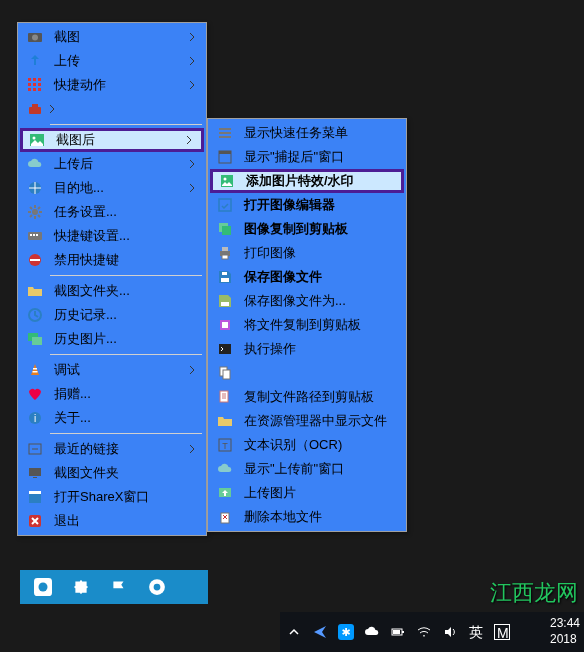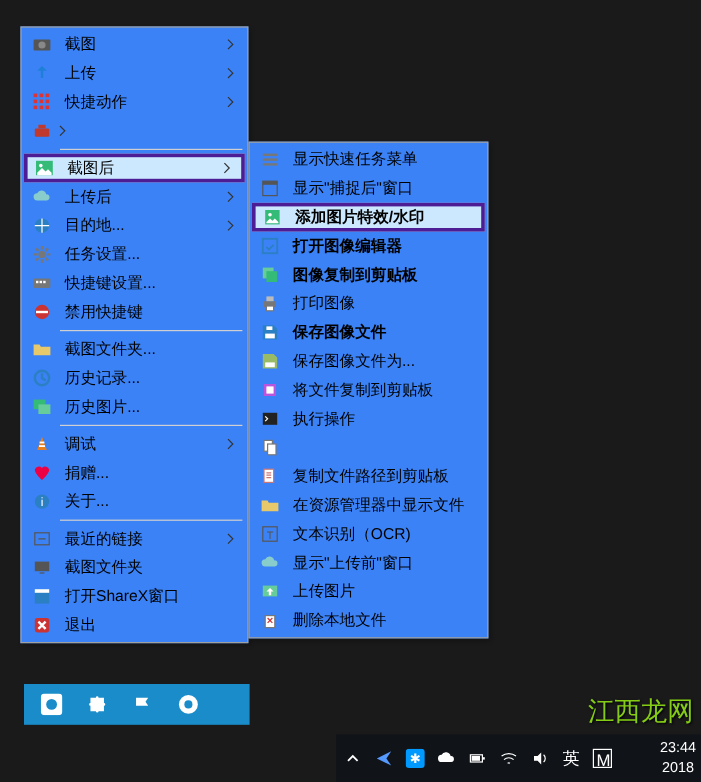"江西龙网" .watermark { color: #84cc16 -> #22c55e }
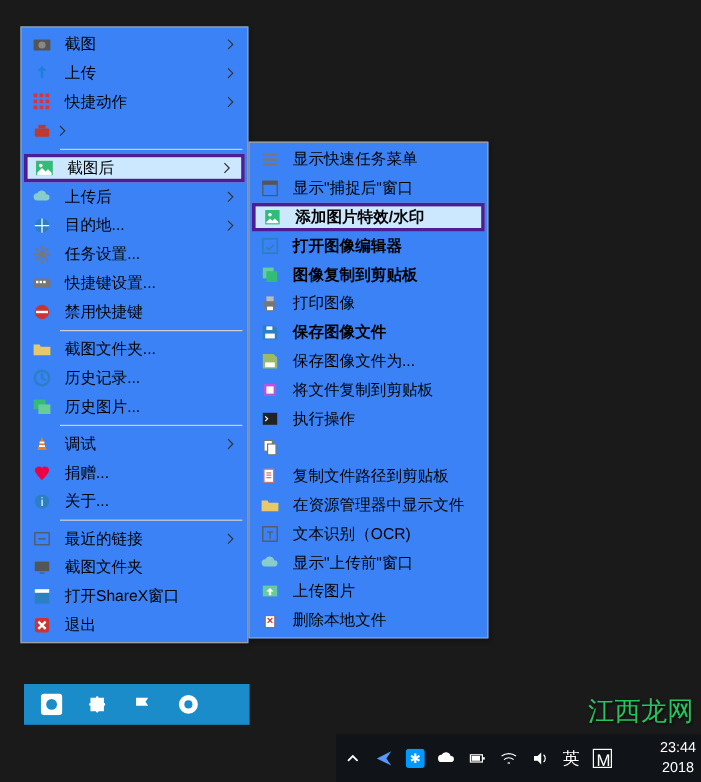"23:44" .clock { text-align: center -> left }
